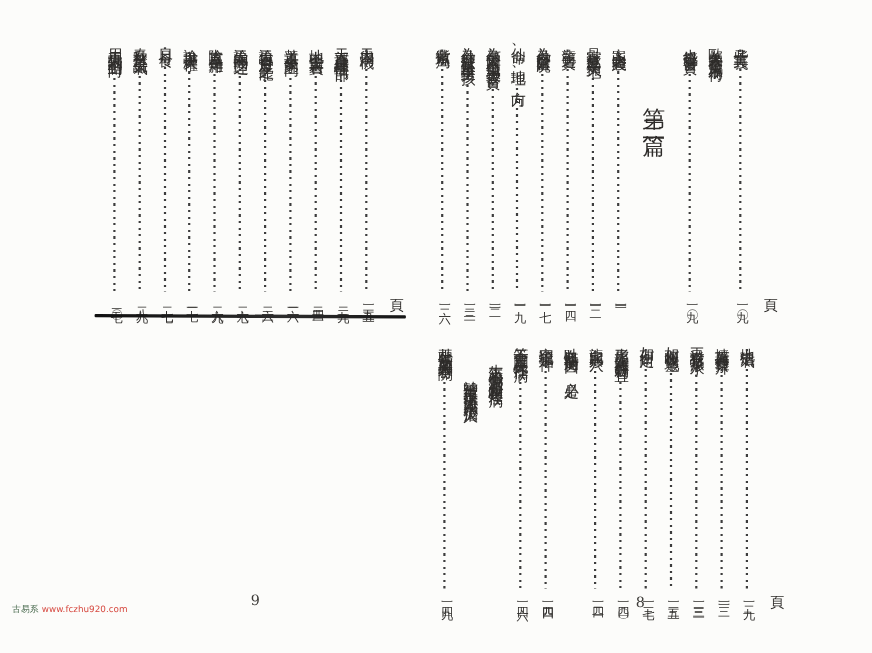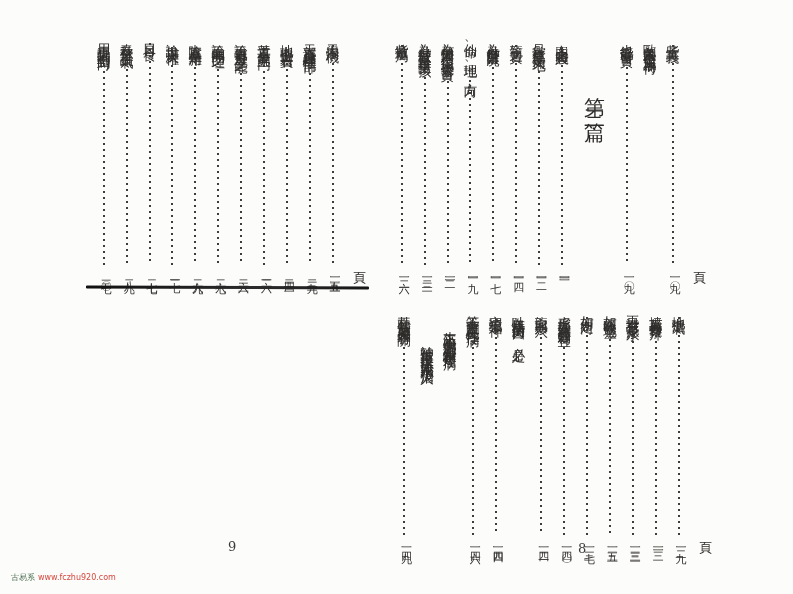"古易系 www.fczhu920.com" .watermark { top: 574px -> 550px }
